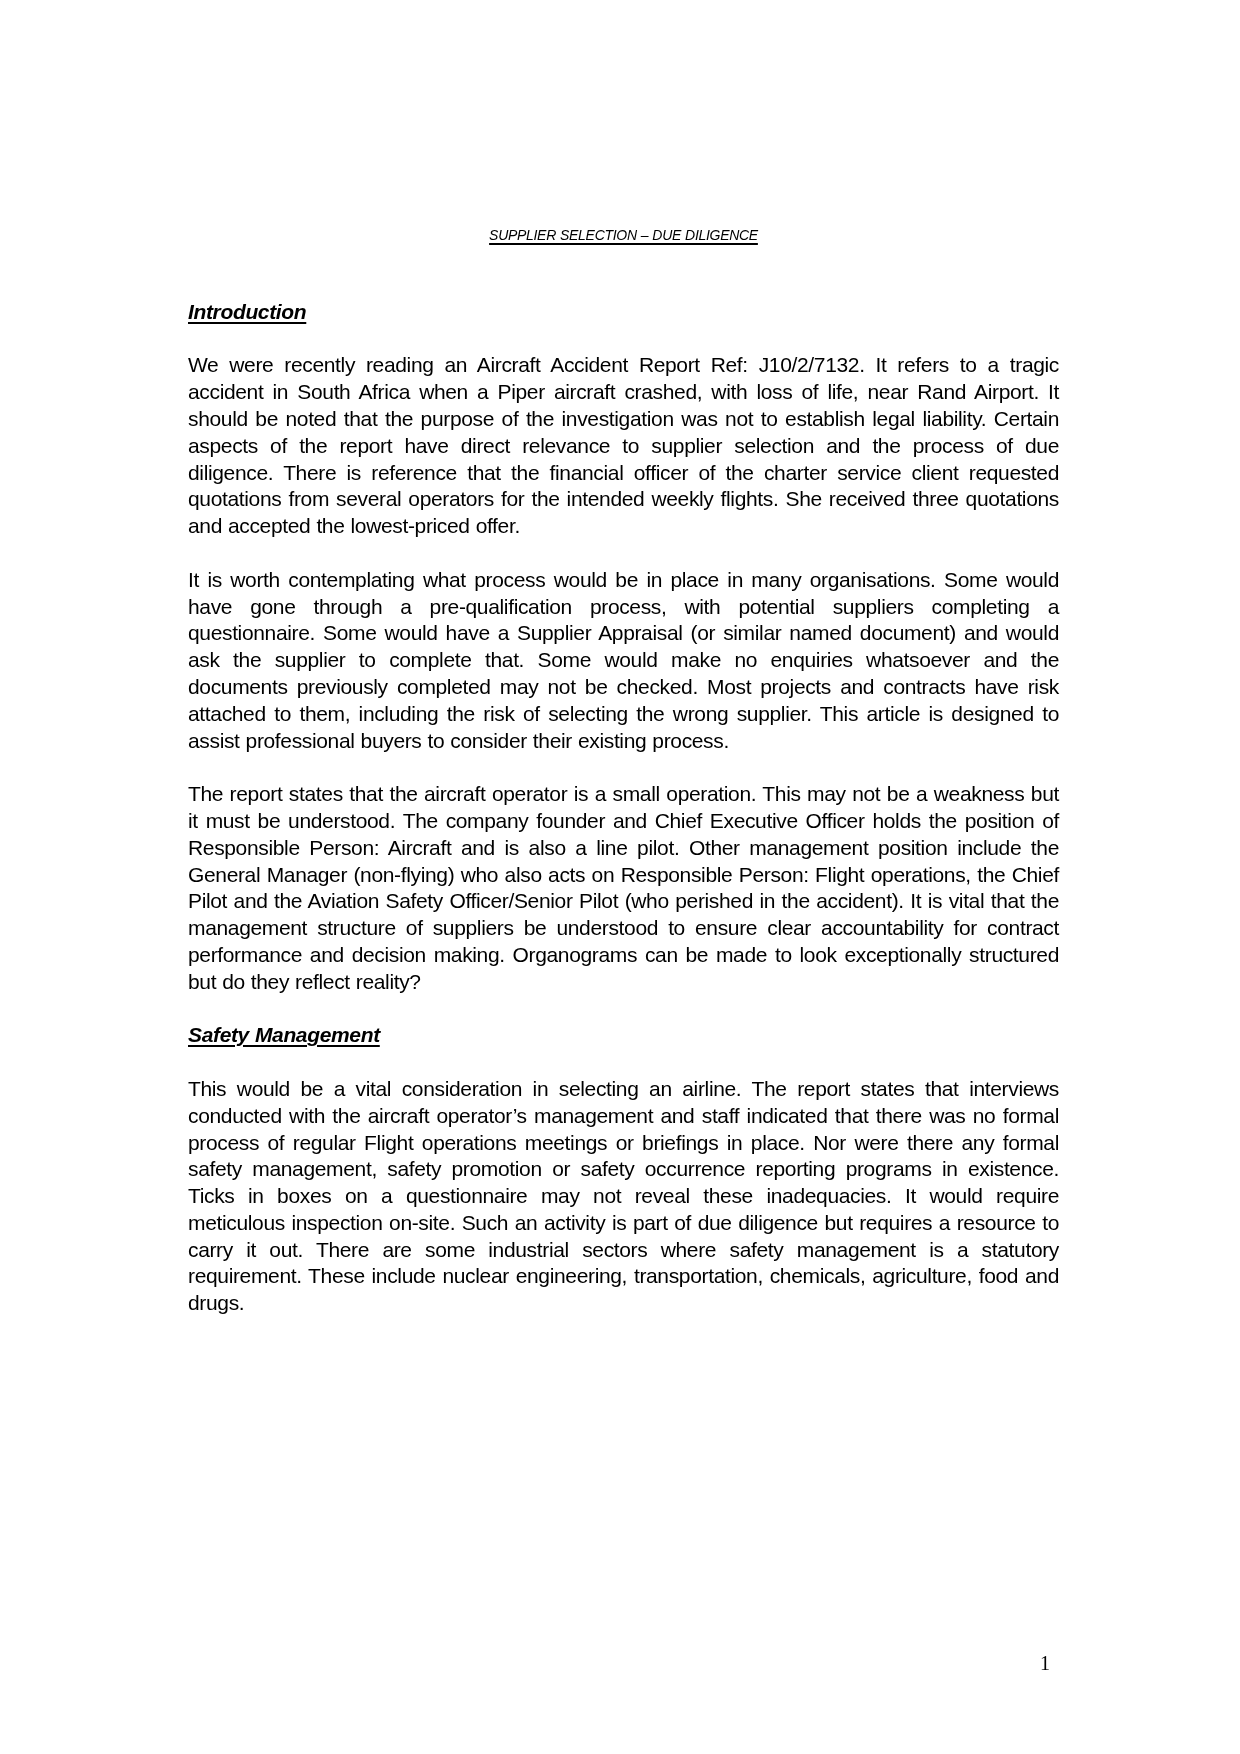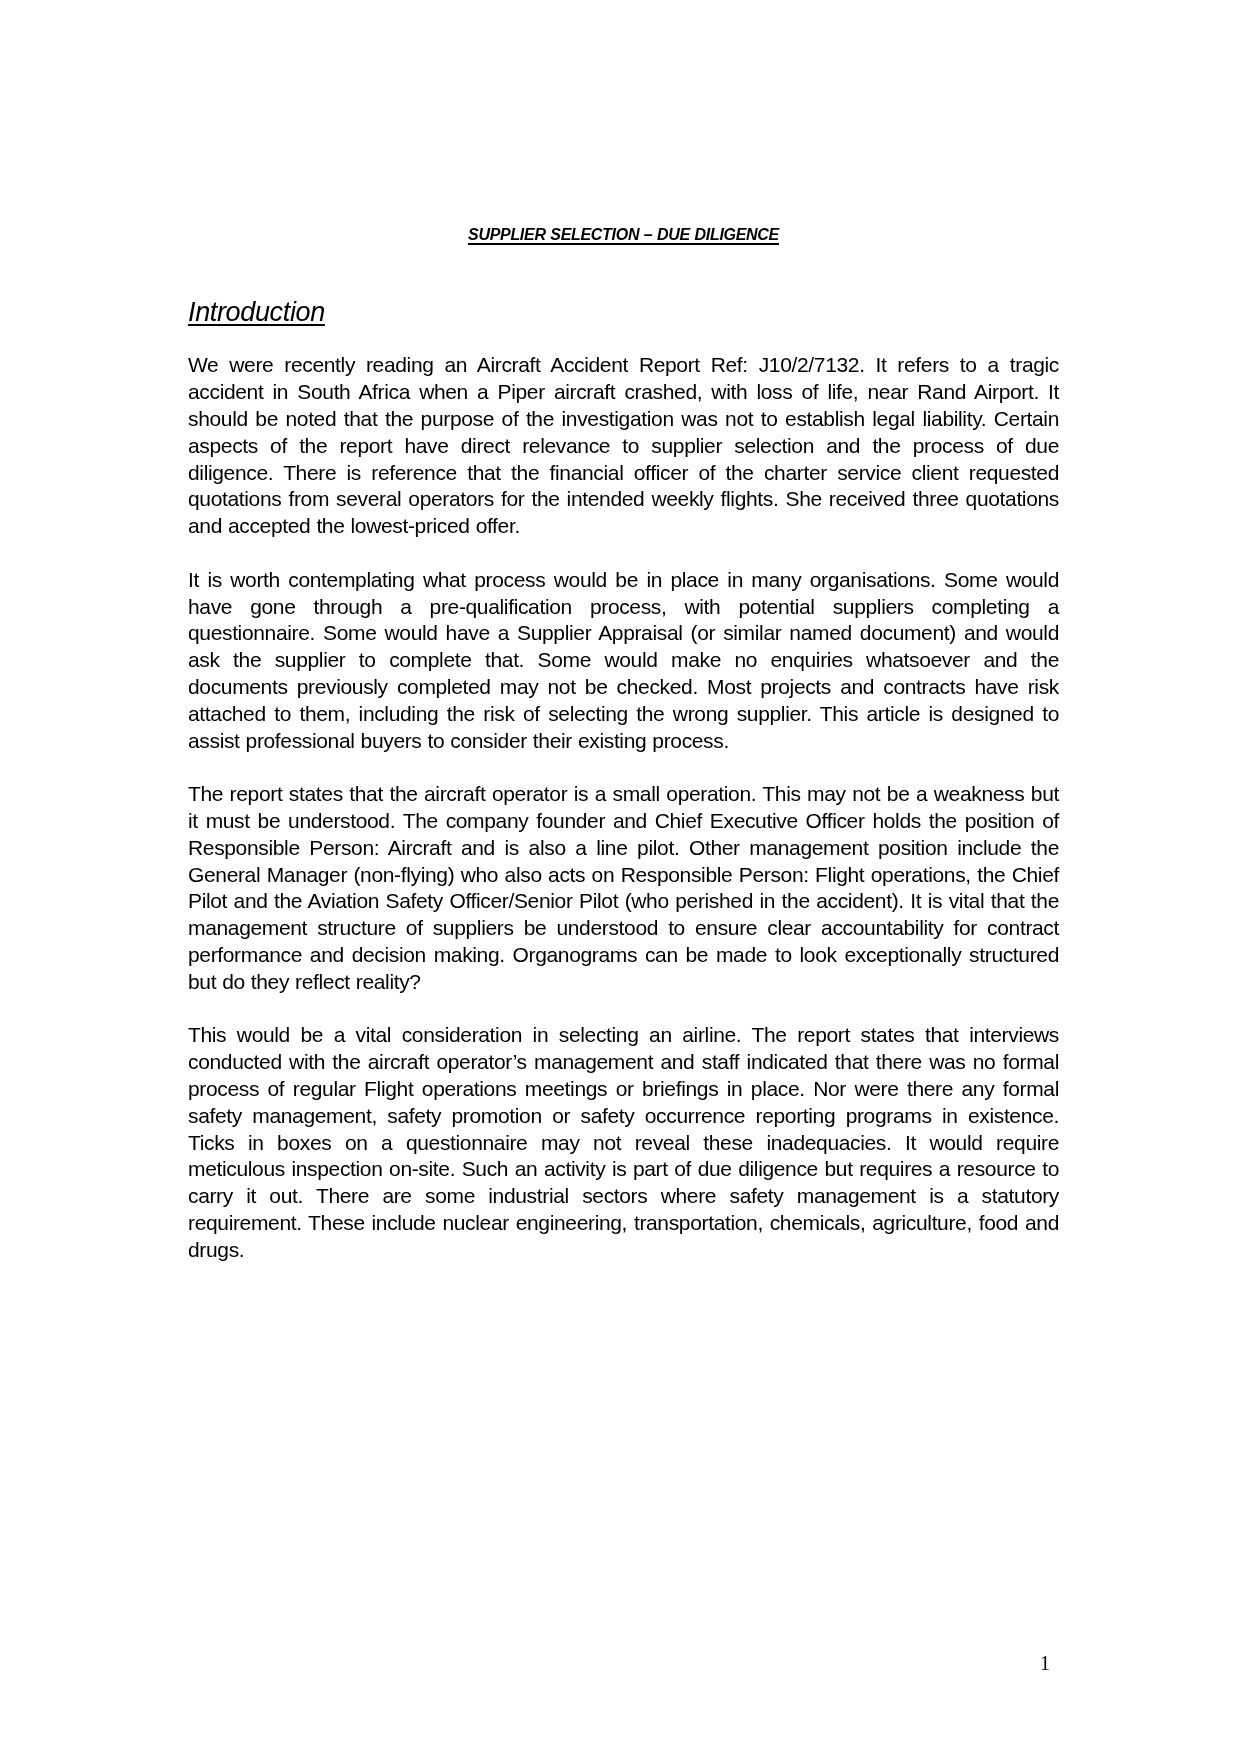"SUPPLIER SELECTION – DUE DILIGENCE" .doc-title { font-size: 16px -> 14px; font-weight: bold -> normal }
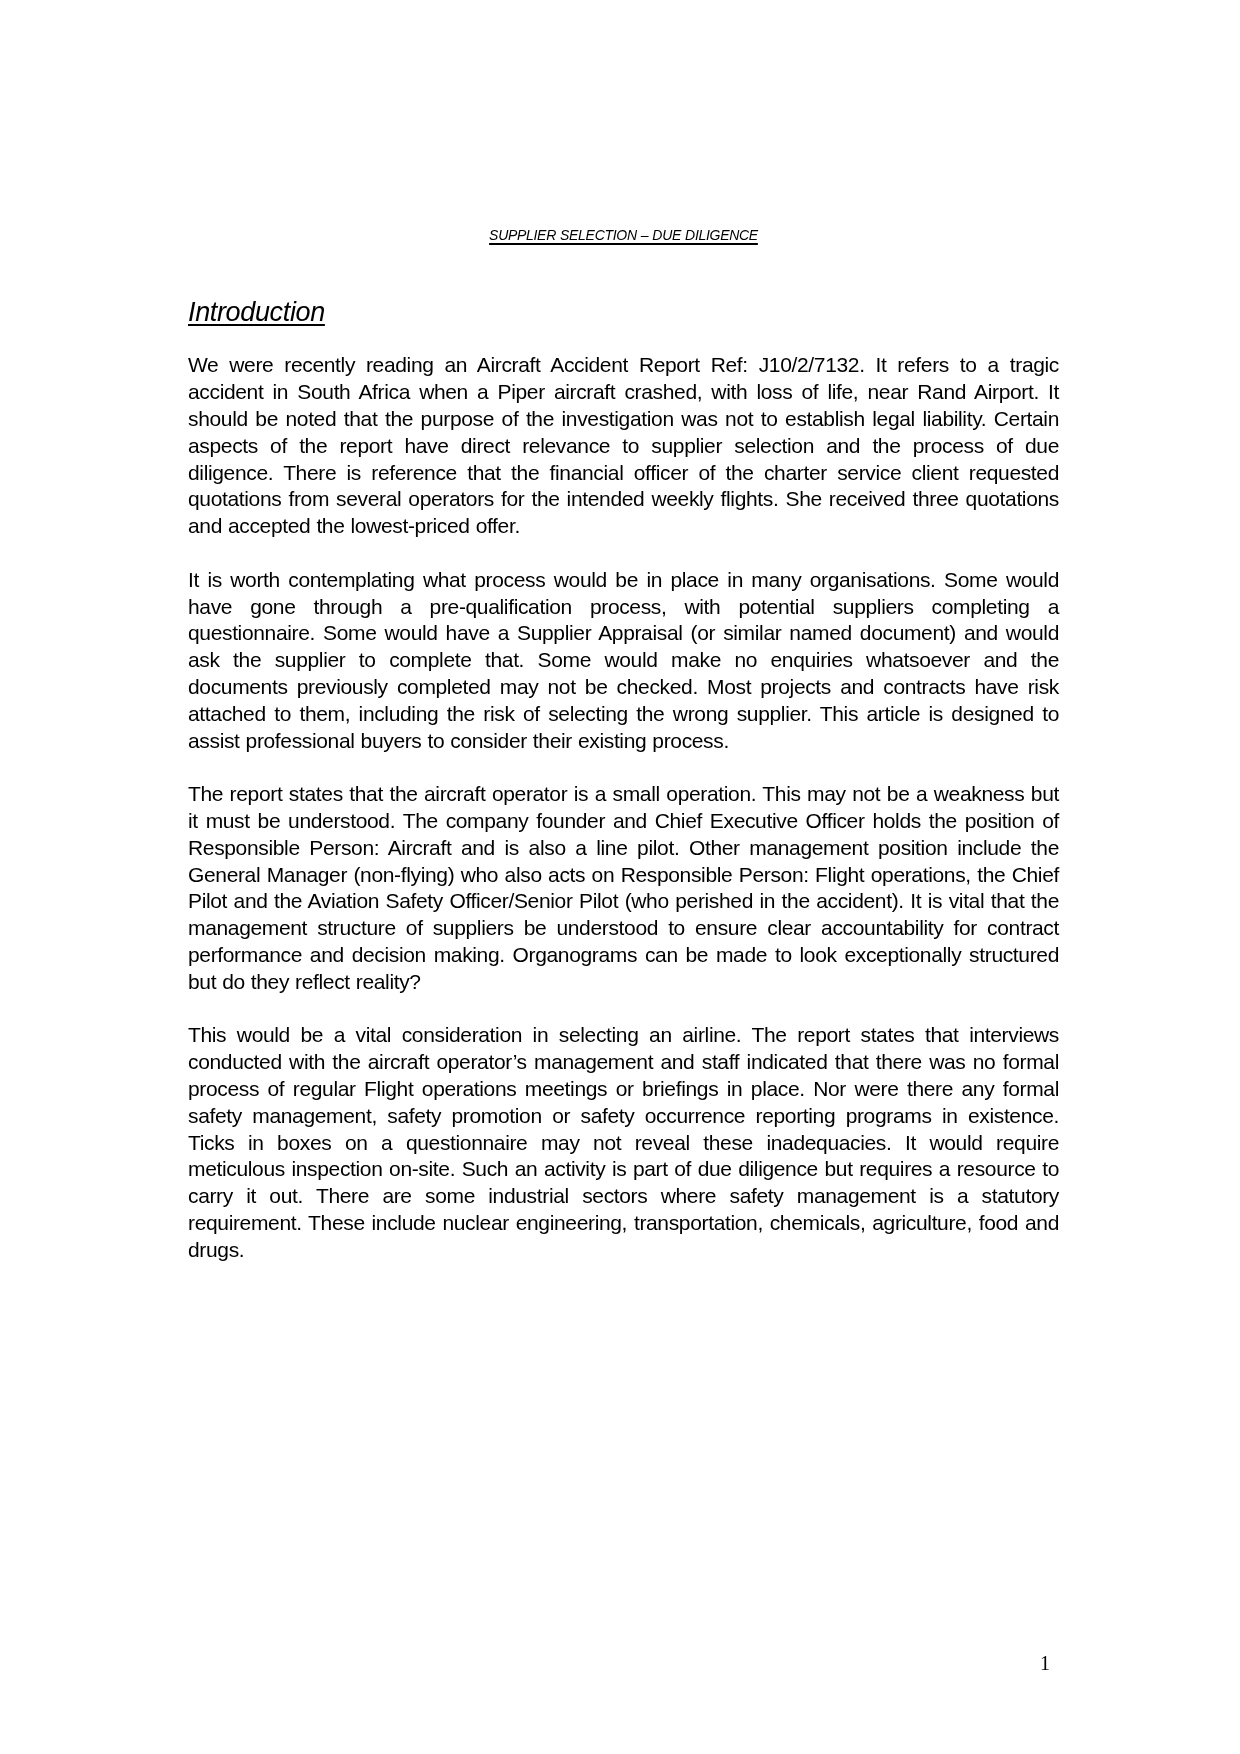"Introduction" .section-heading { font-size: 27px -> 21px; font-weight: normal -> bold }
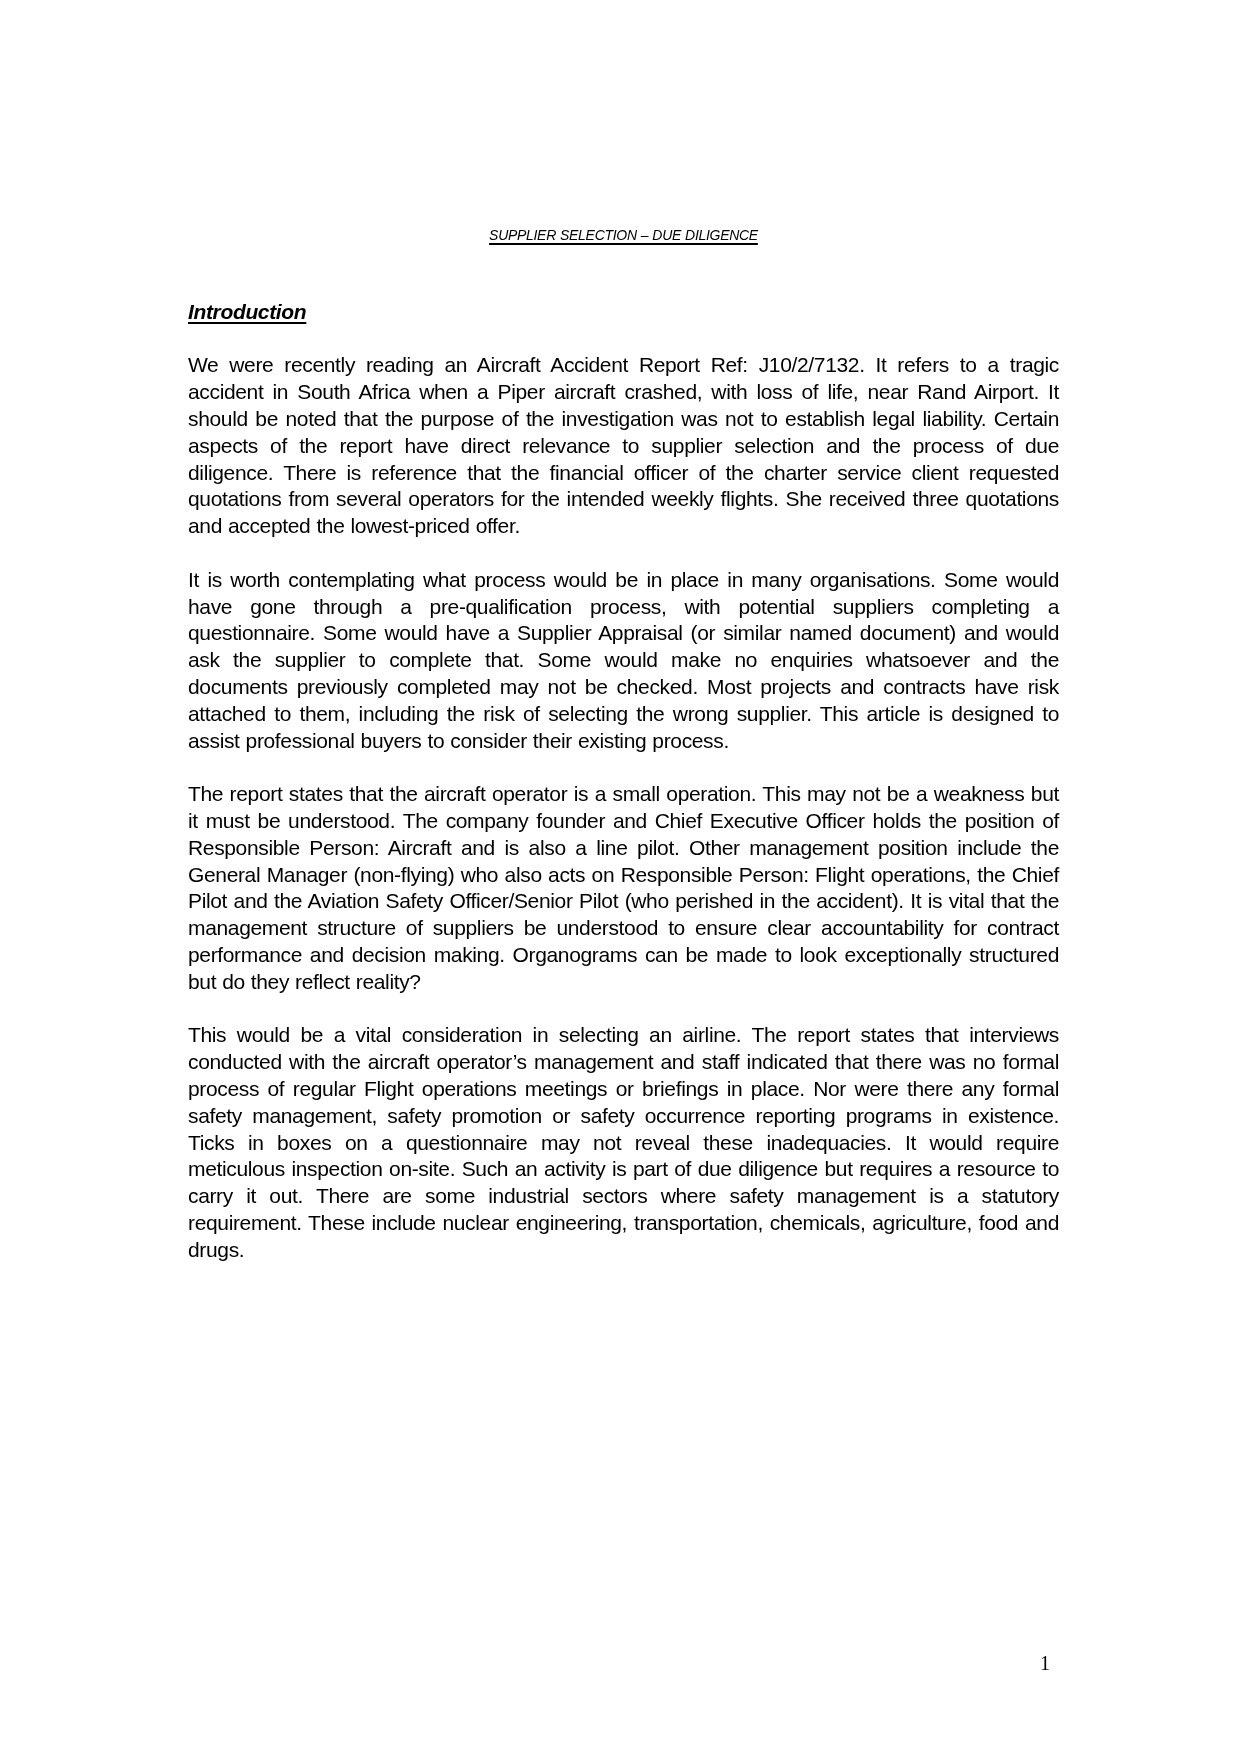"Safety Management" h2.section-heading { html: none -> <h2>Safety Management</h2> }
